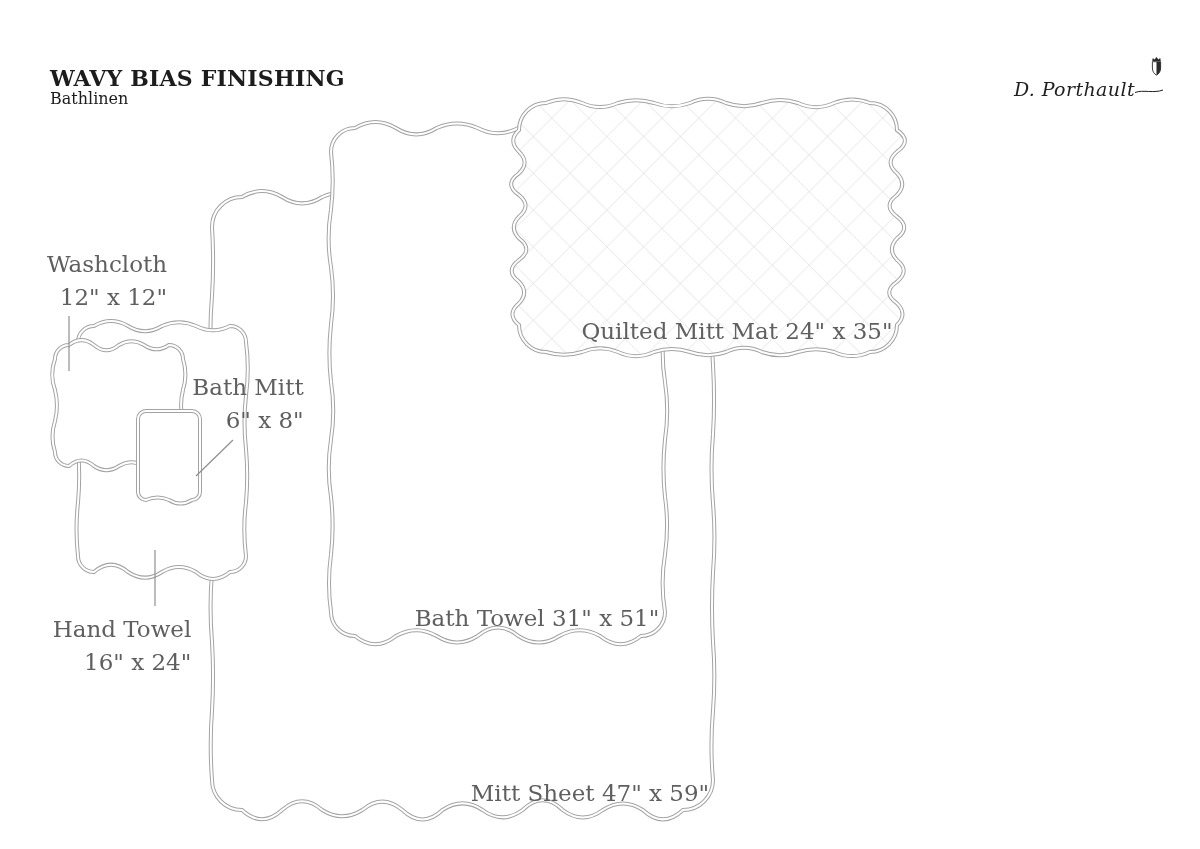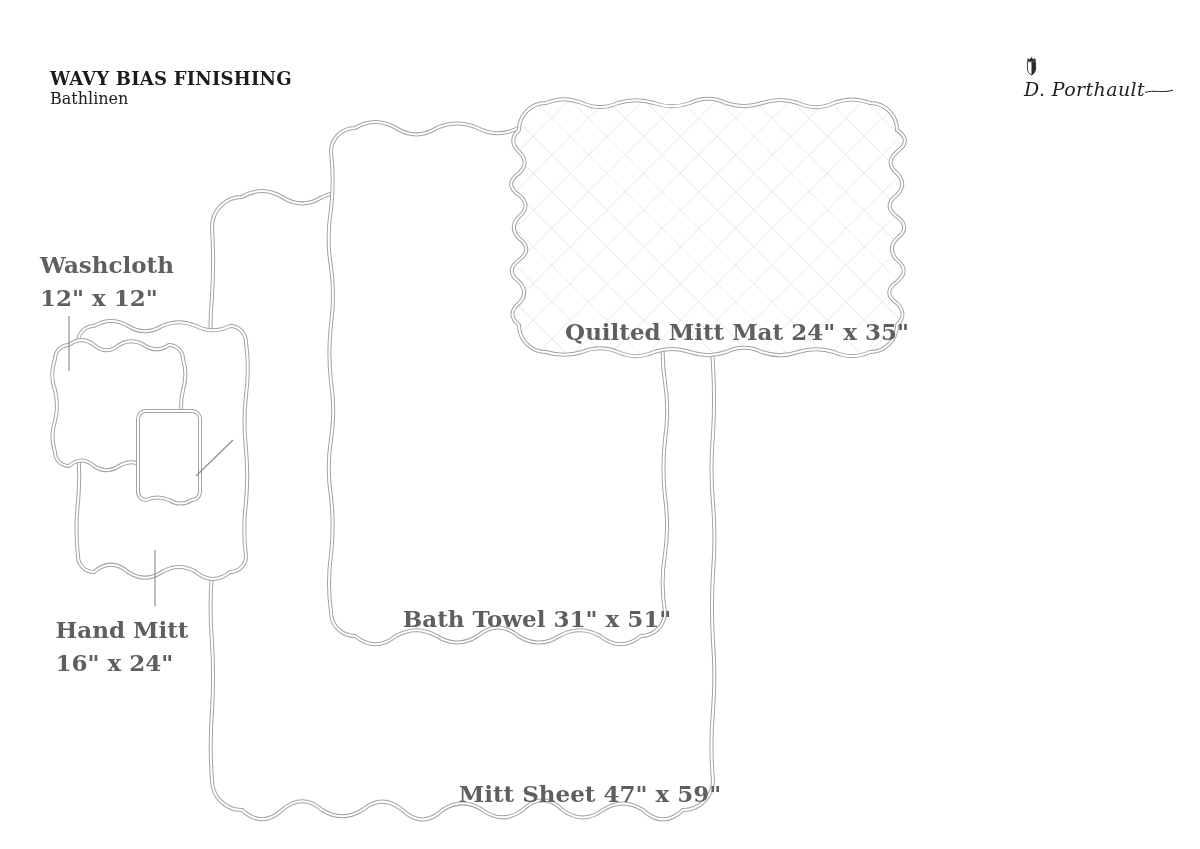"WAVY BIAS FINISHING" .header .title { font-size: 18px -> 22px }
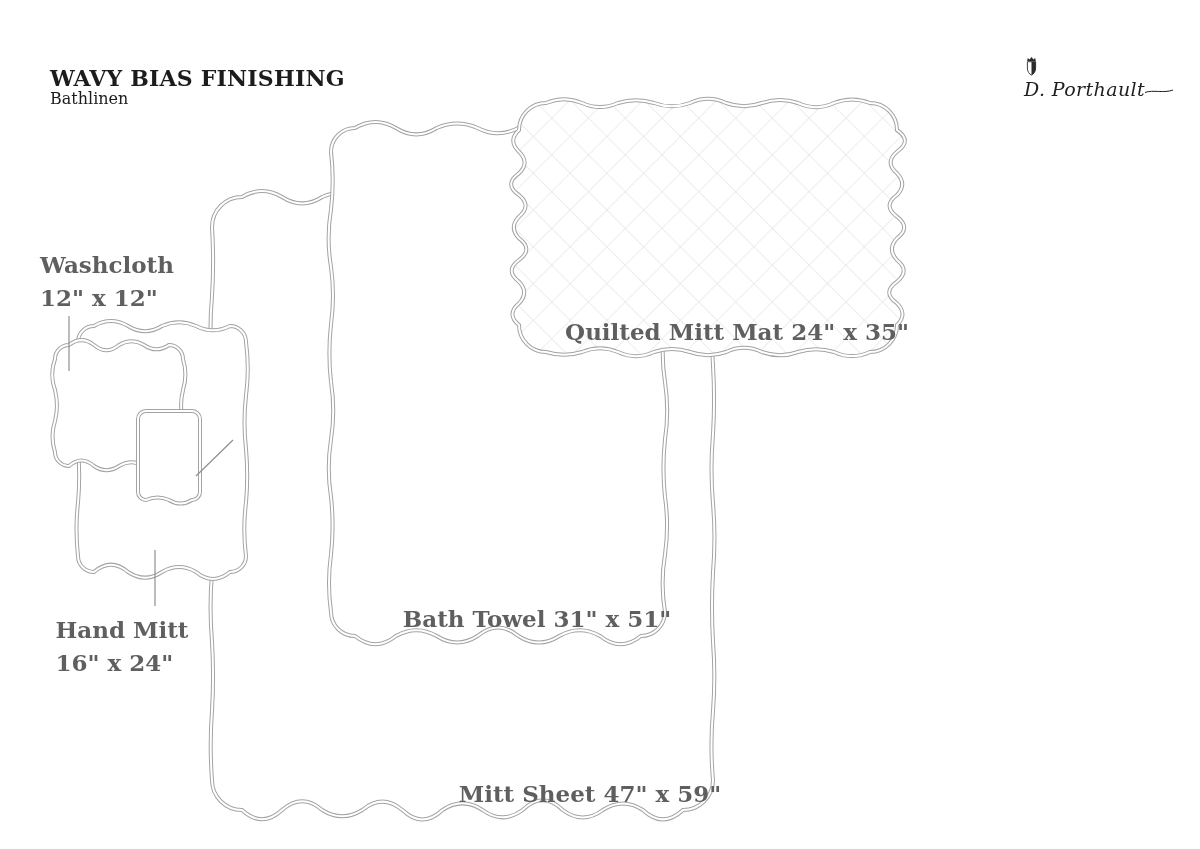"D. Porthault" .logo { align-items: flex-start -> flex-end }
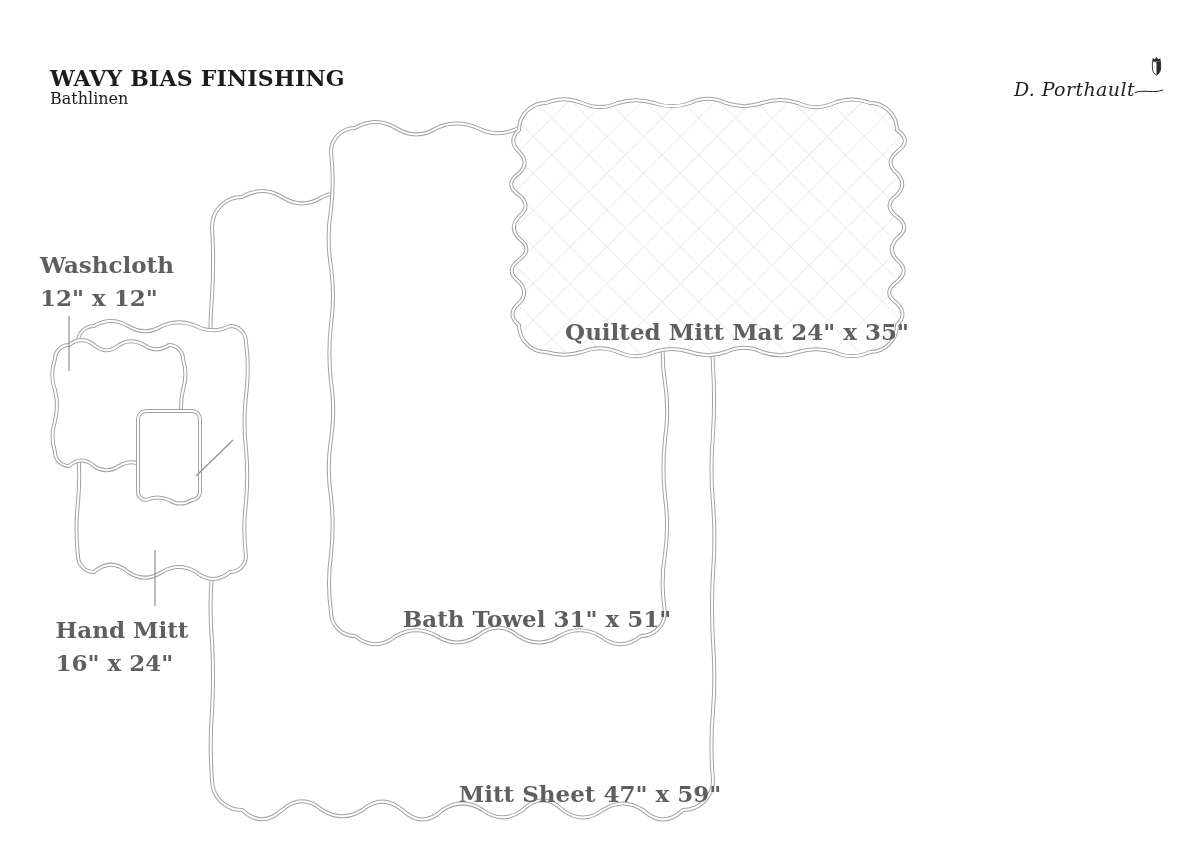"Washcloth" .label { font-weight: bold -> none; text-align: left -> right }
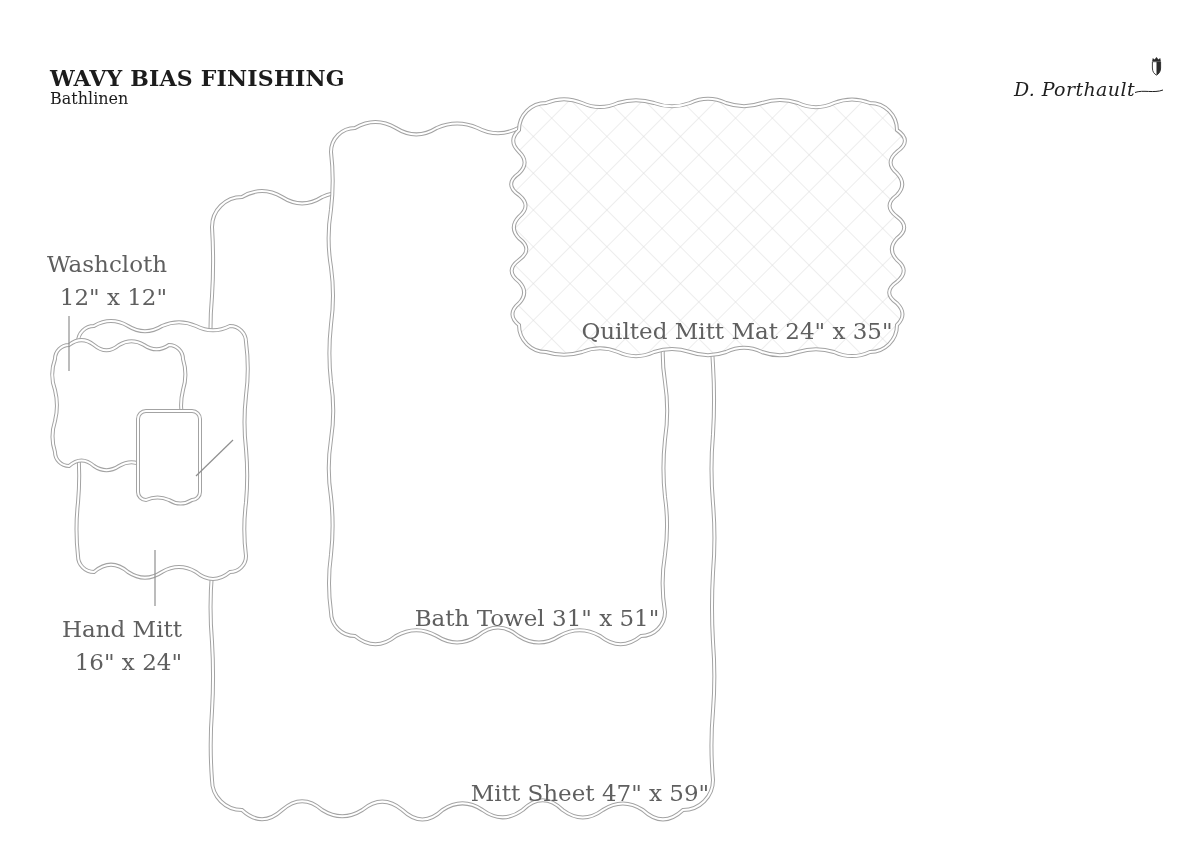"Bath Mitt" div.label { html: none -> <div> <div>Bath Mitt</div> <div>6" x 8"</div> </div> }
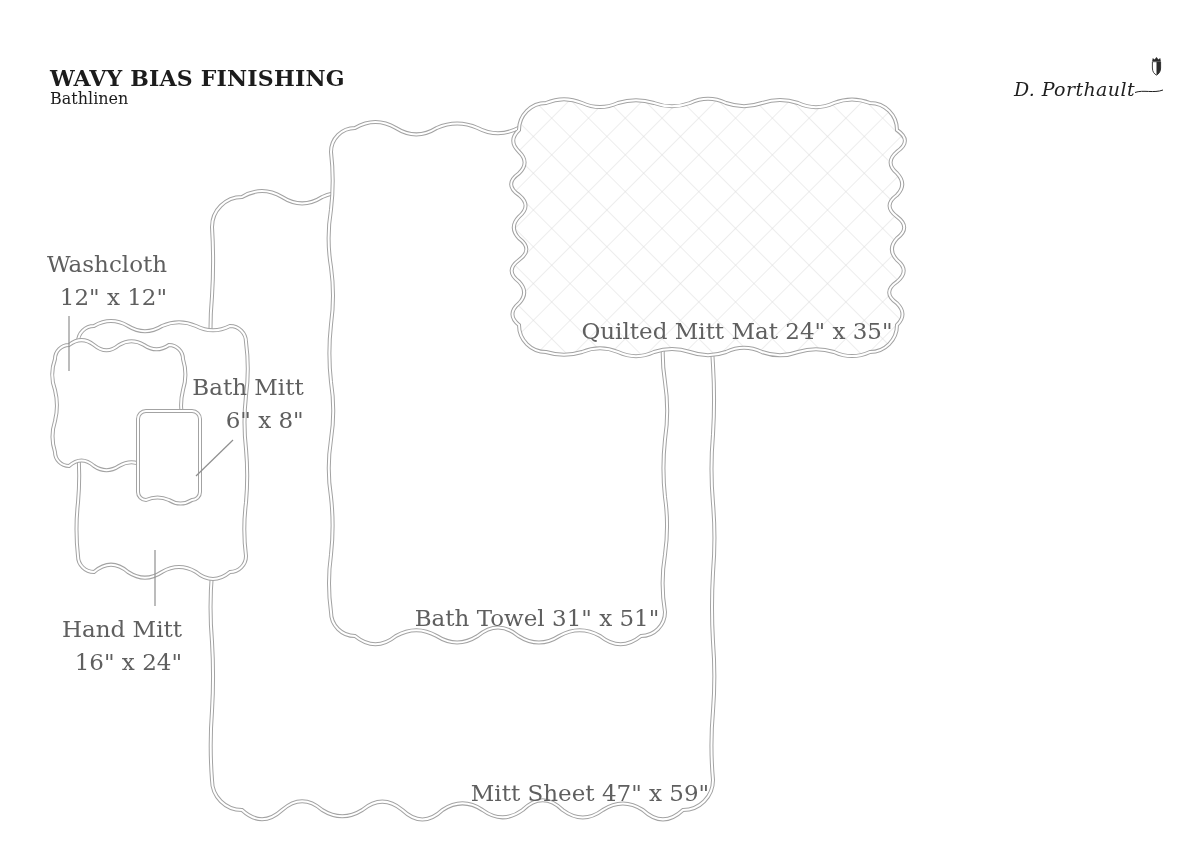"Hand Mitt" div { text: Mitt -> Towel }
